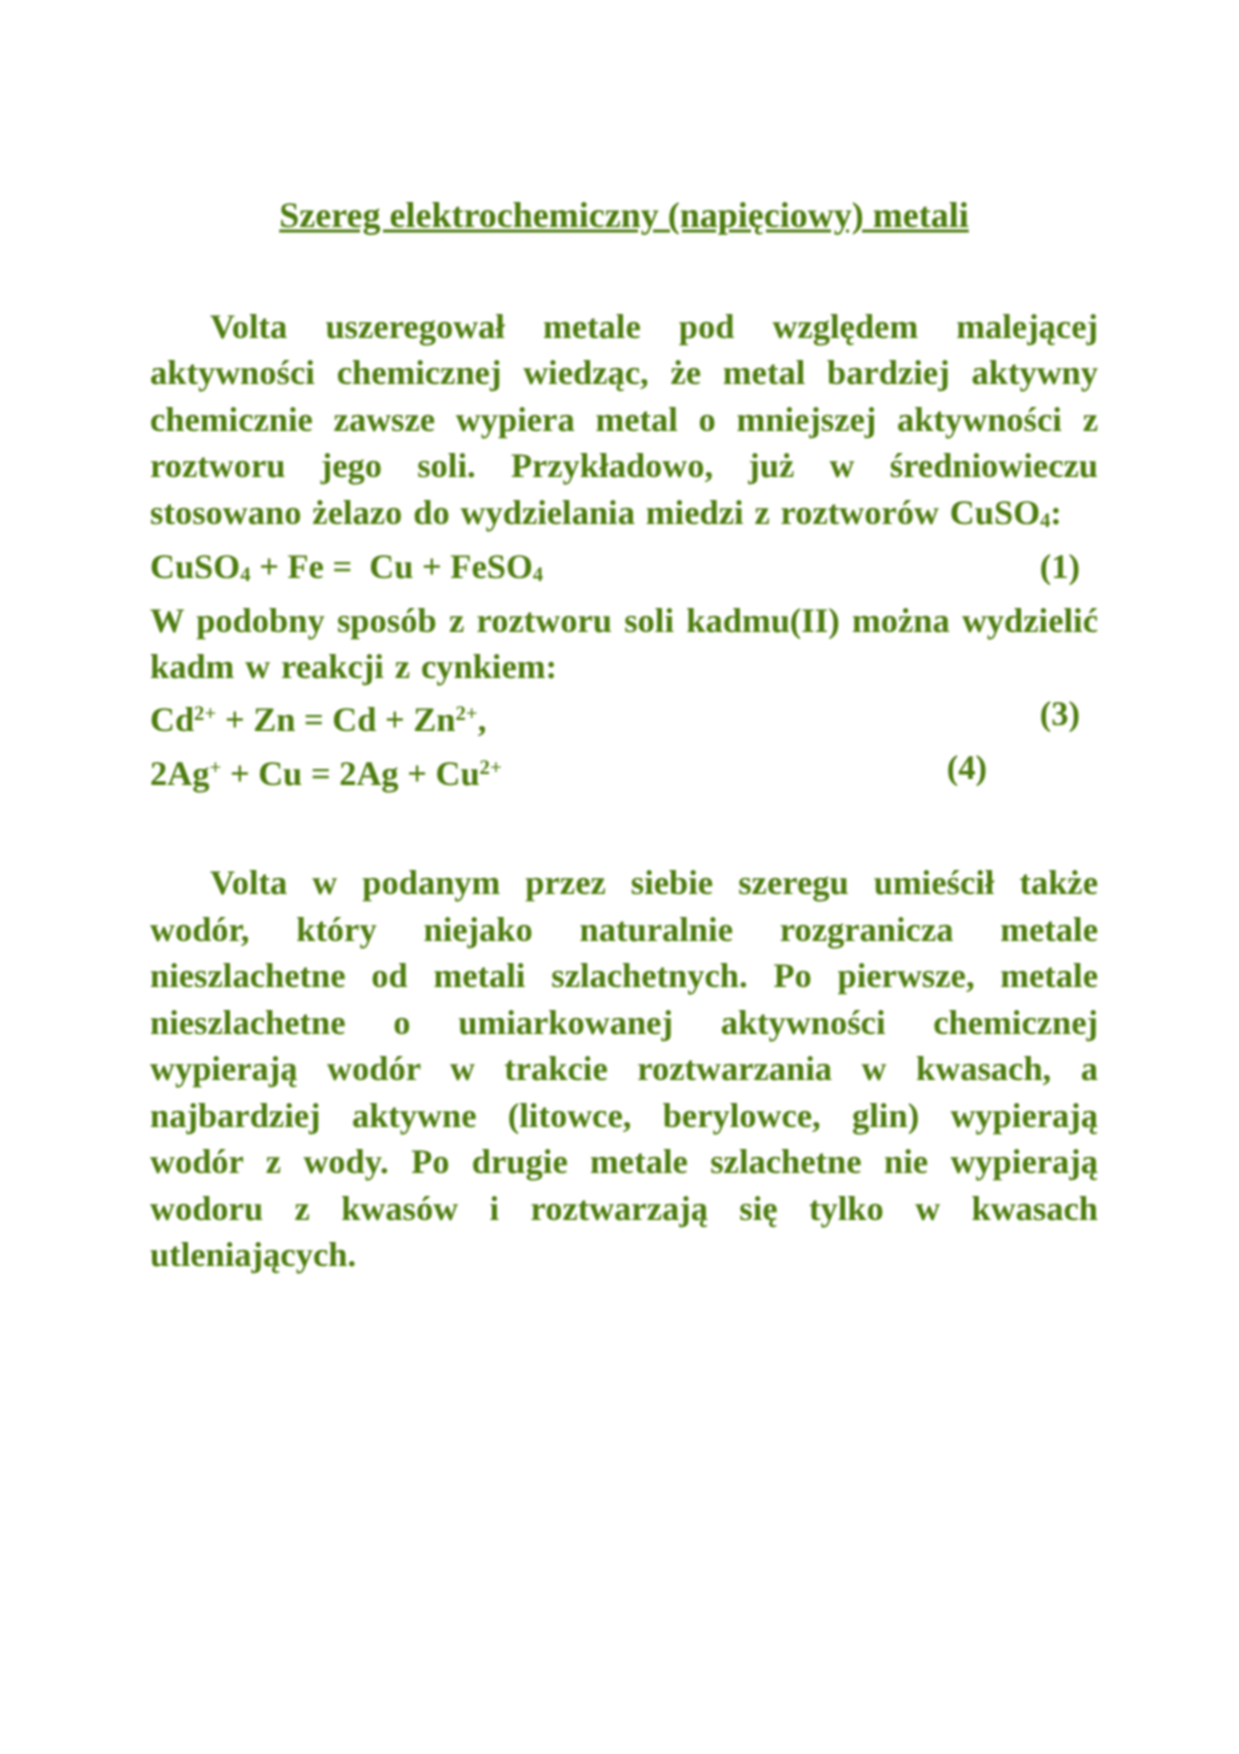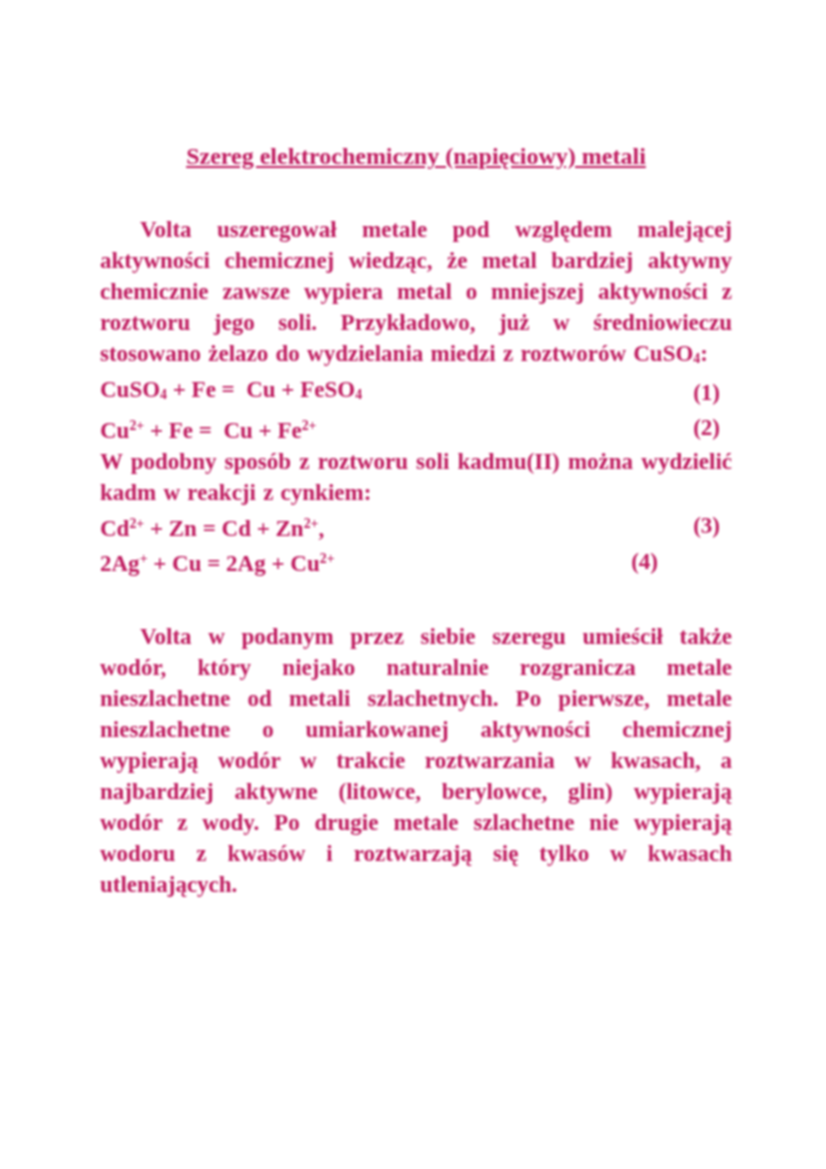"Szereg elektrochemiczny (napięciowy)" .content { color: #be185d -> #4d7c0f; top: 140px -> 128px }
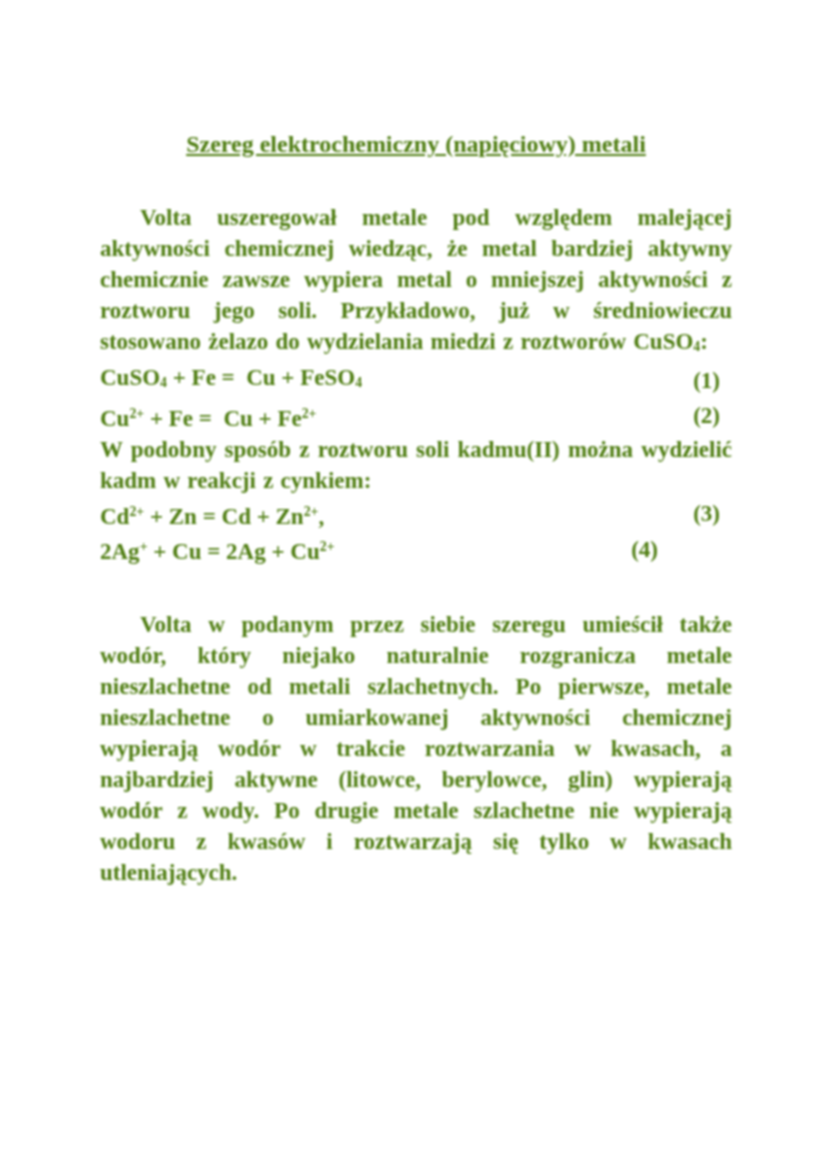"CuSO4 + Fe = Cu" .eq { align-items: center -> flex-start }
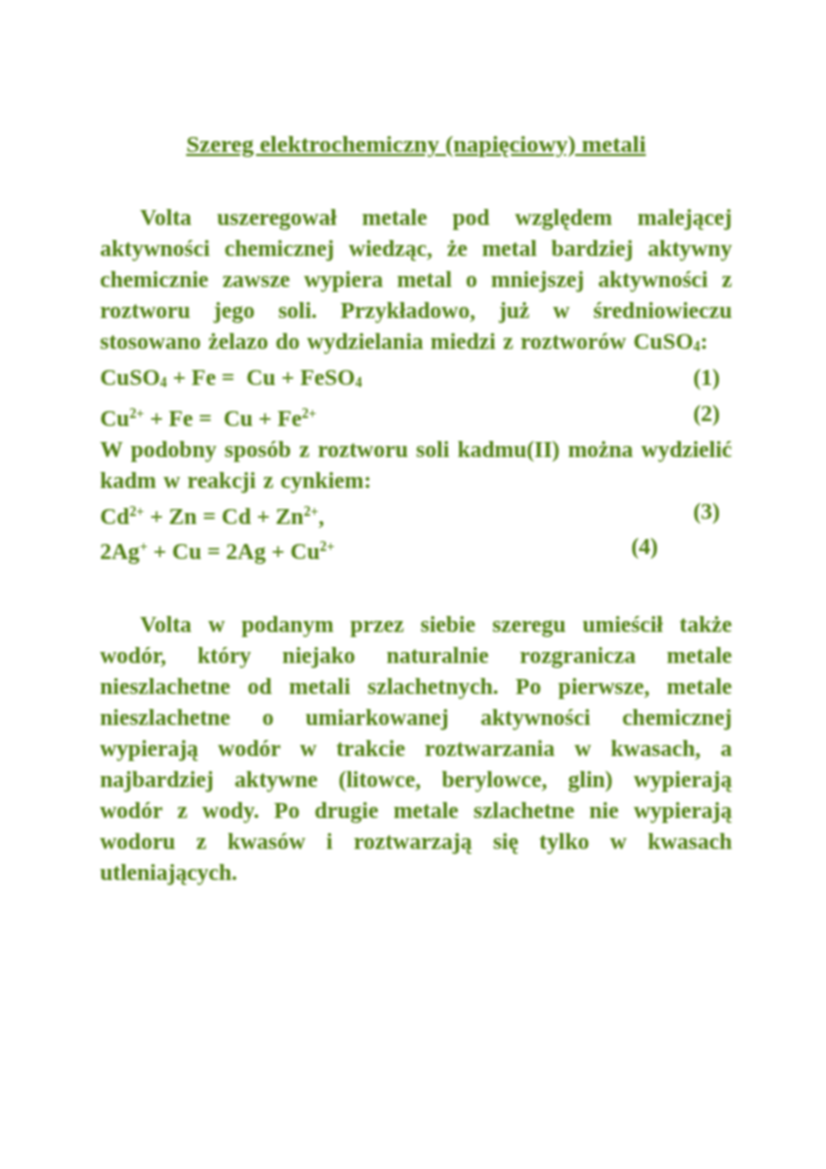"Cu2+ + Fe = Cu" div.eq { html: <div> <span><span>Cu</span><sup>2+</sup><span> + Fe = Cu + Fe</span><sup>2+</sup></span> <span>(2)</span> </div> -> none }
